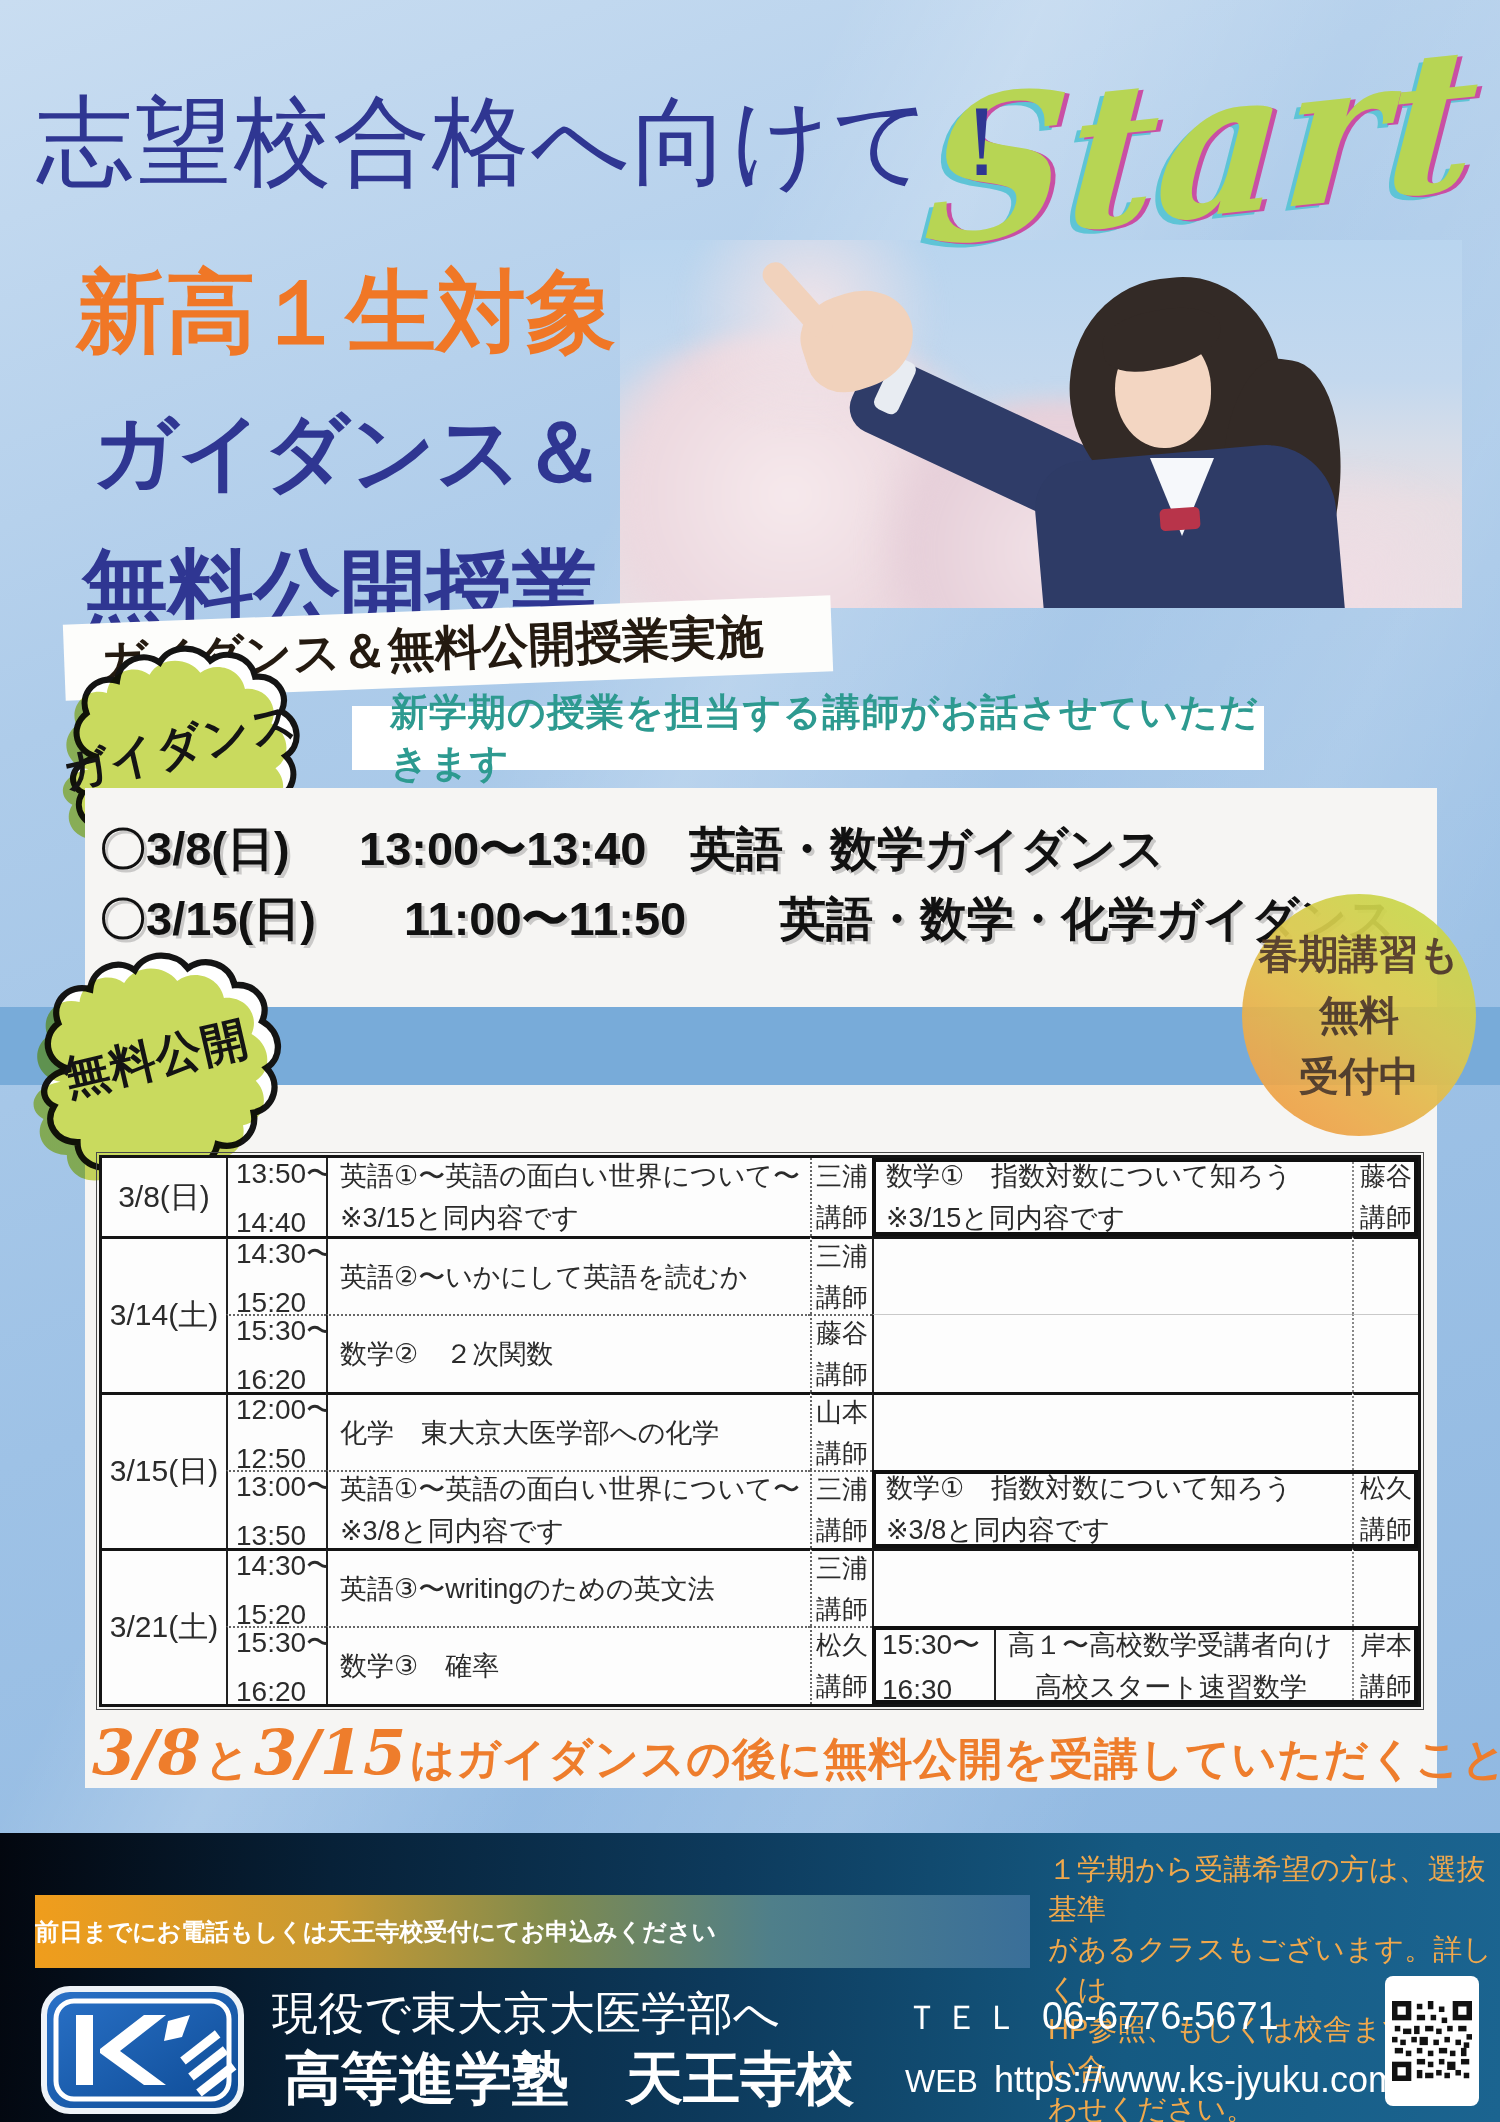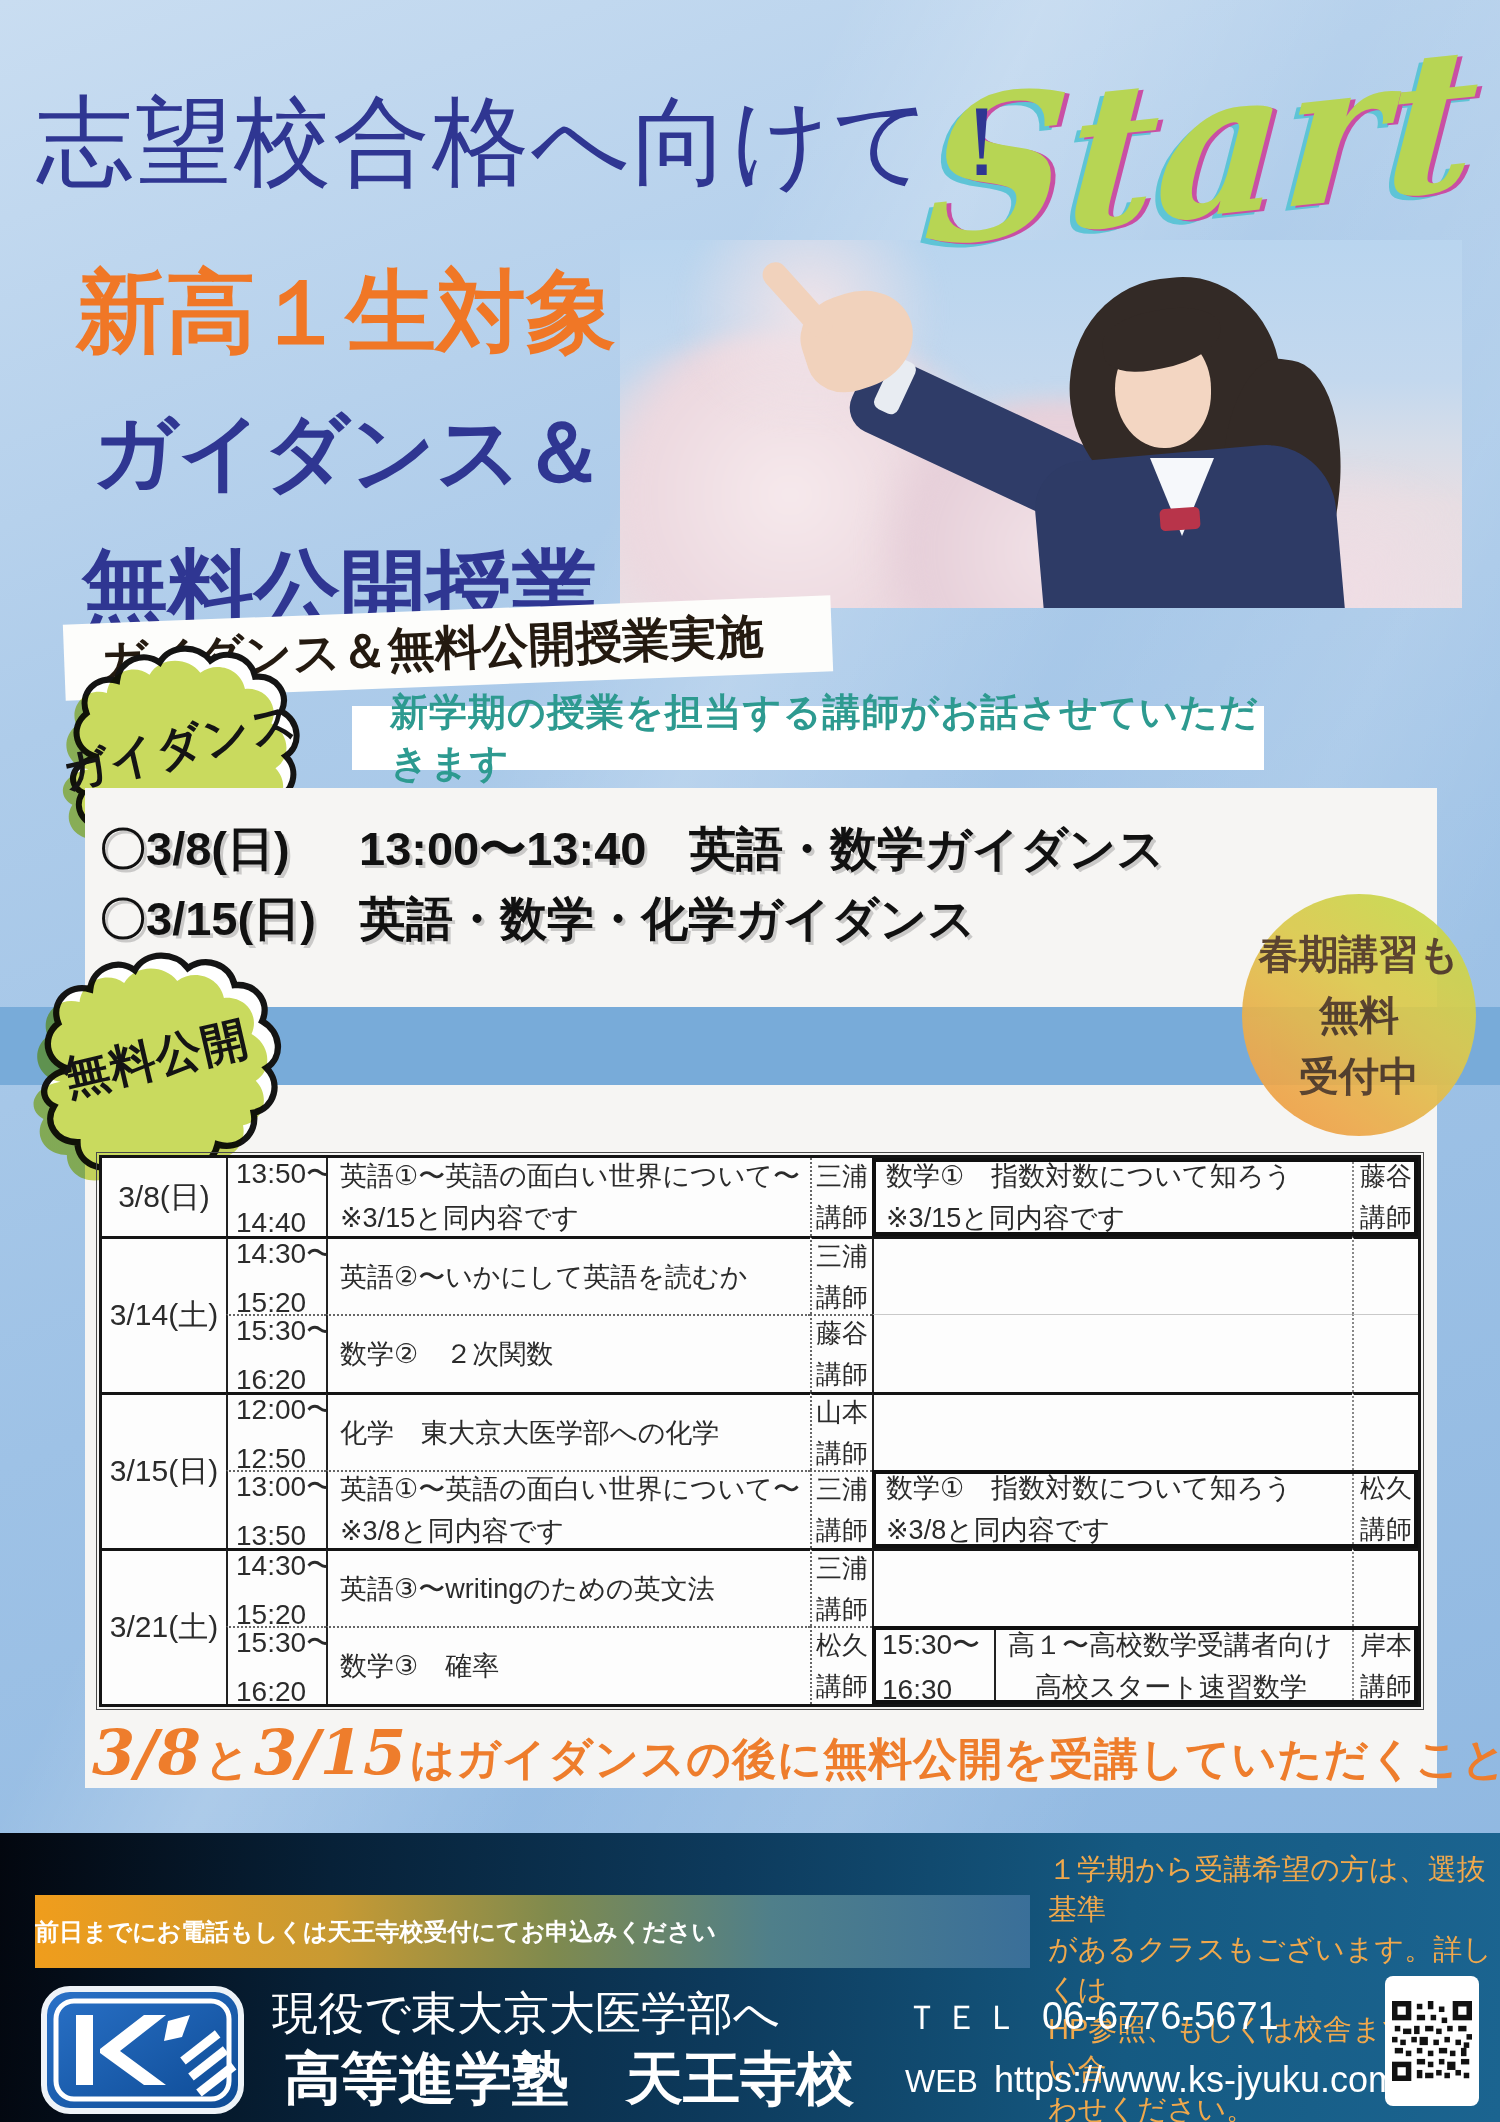"〇3/15(日)" .gs2 { gap: none -> 45px }
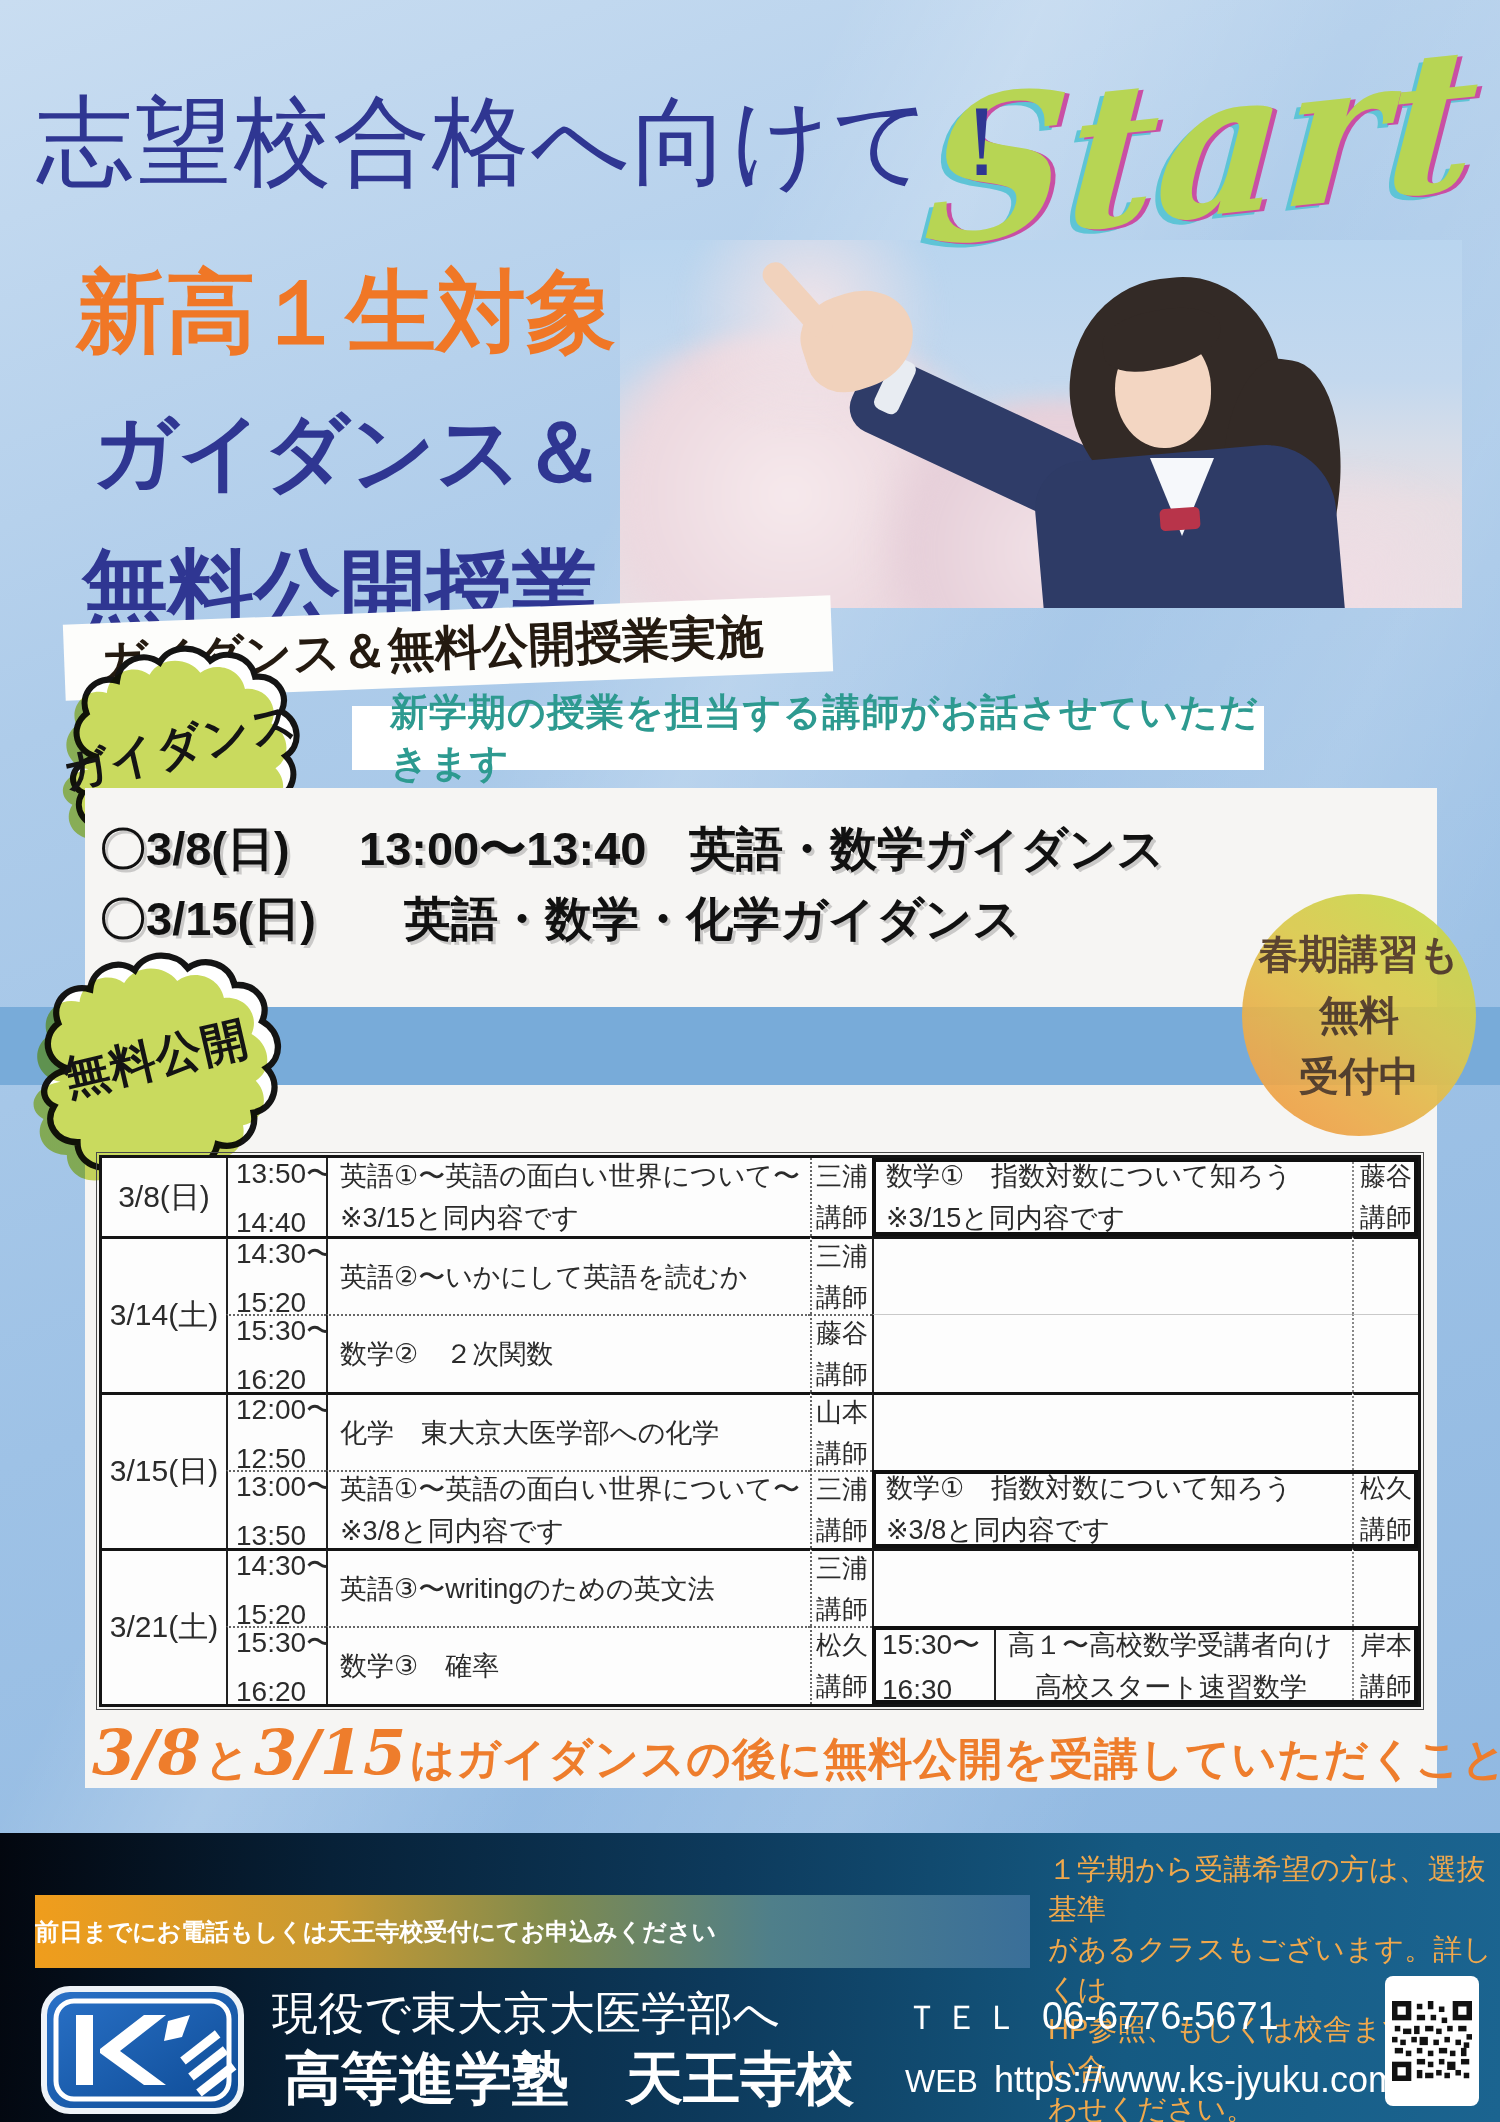"11:00〜11:50" span { html: none -> <span>11:00〜11:50</span> }
